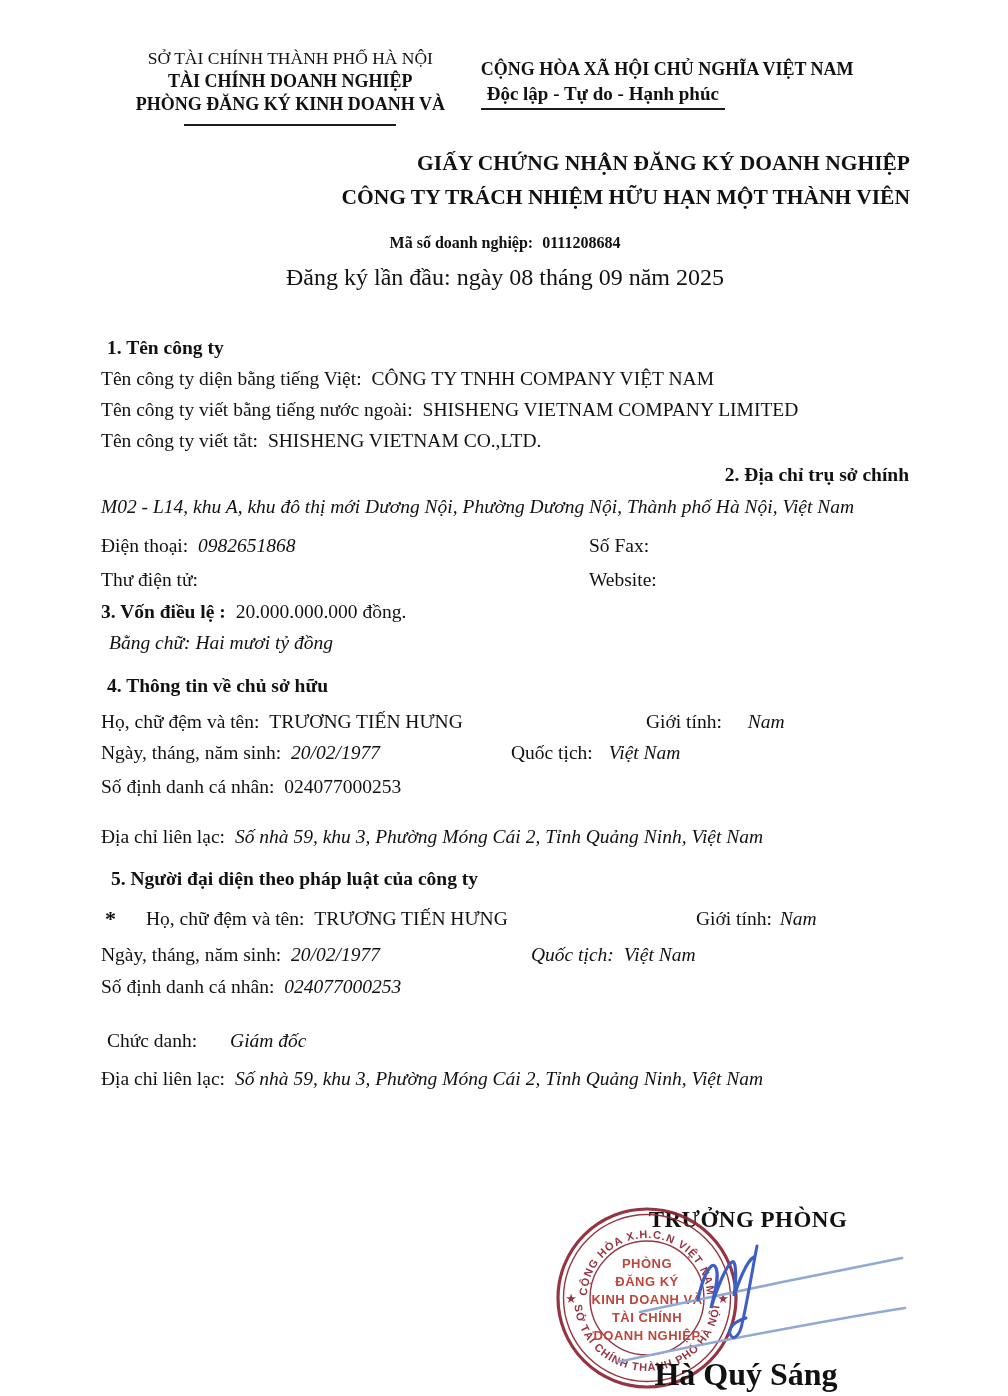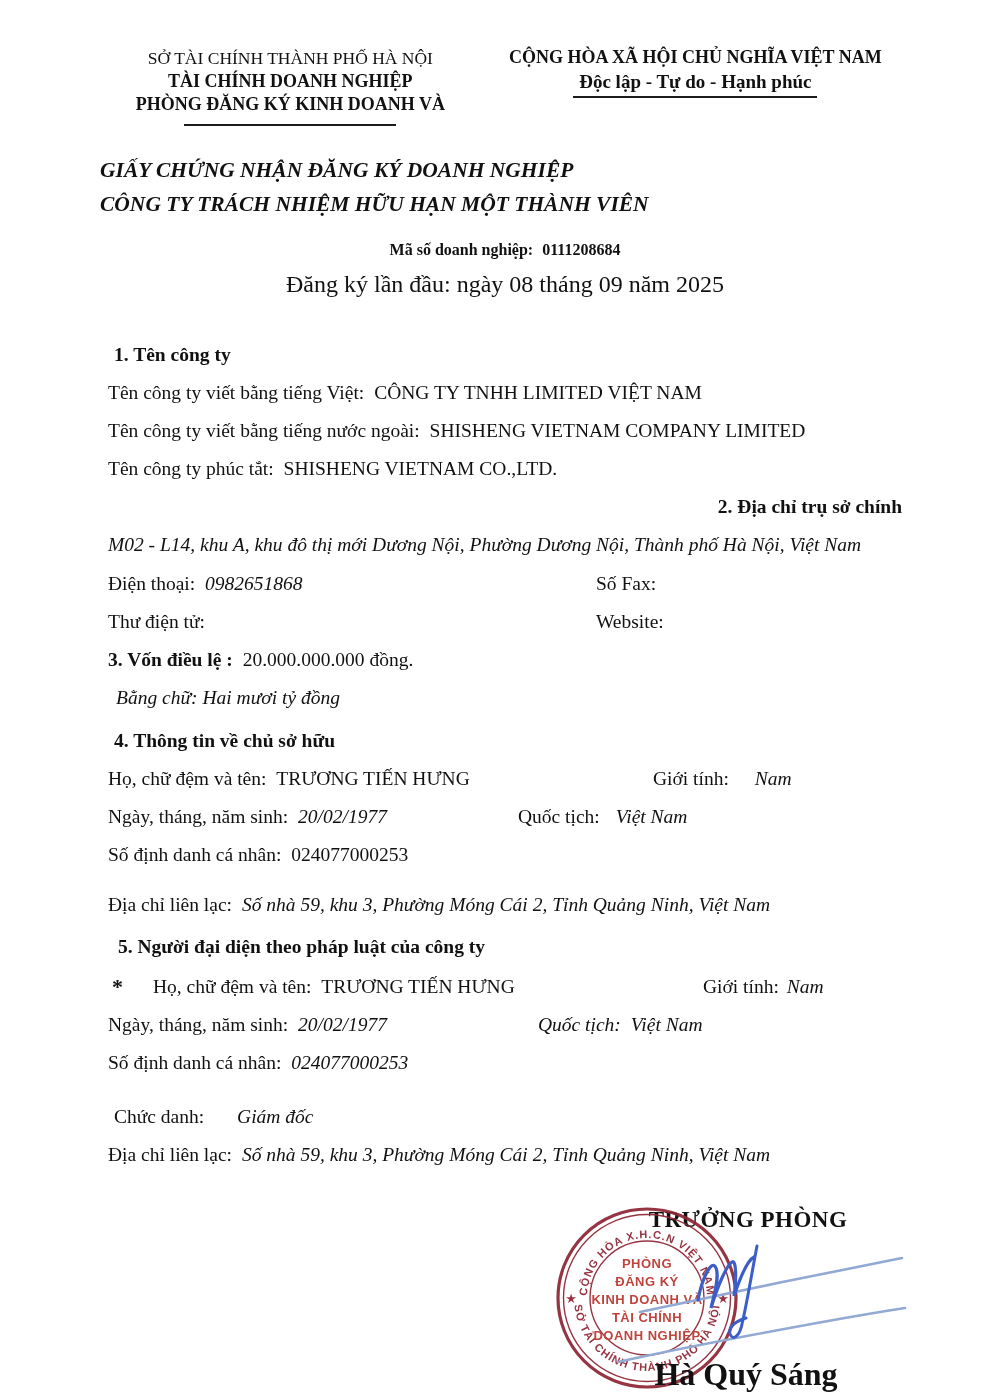"CỘNG HÒA XÃ HỘI CHỦ" .hdr-right { margin-top: none -> 12px; text-align: center -> left }
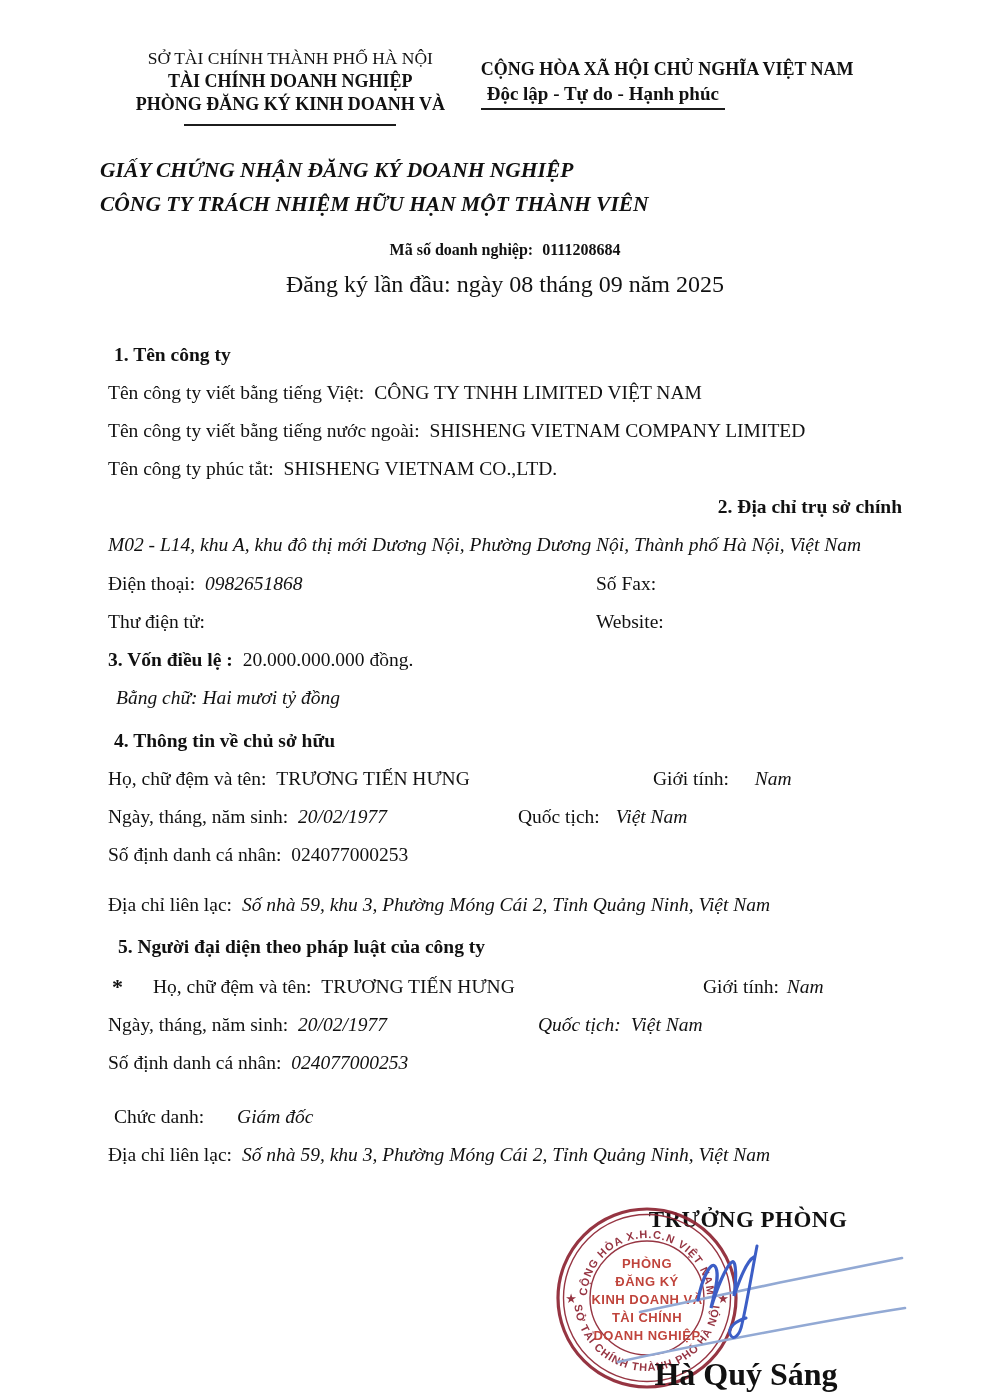"GIẤY CHỨNG NHẬN ĐĂNG KÝ" .title-block { font-style: italic -> none; margin-top: 27px -> 20px; text-align: left -> right }
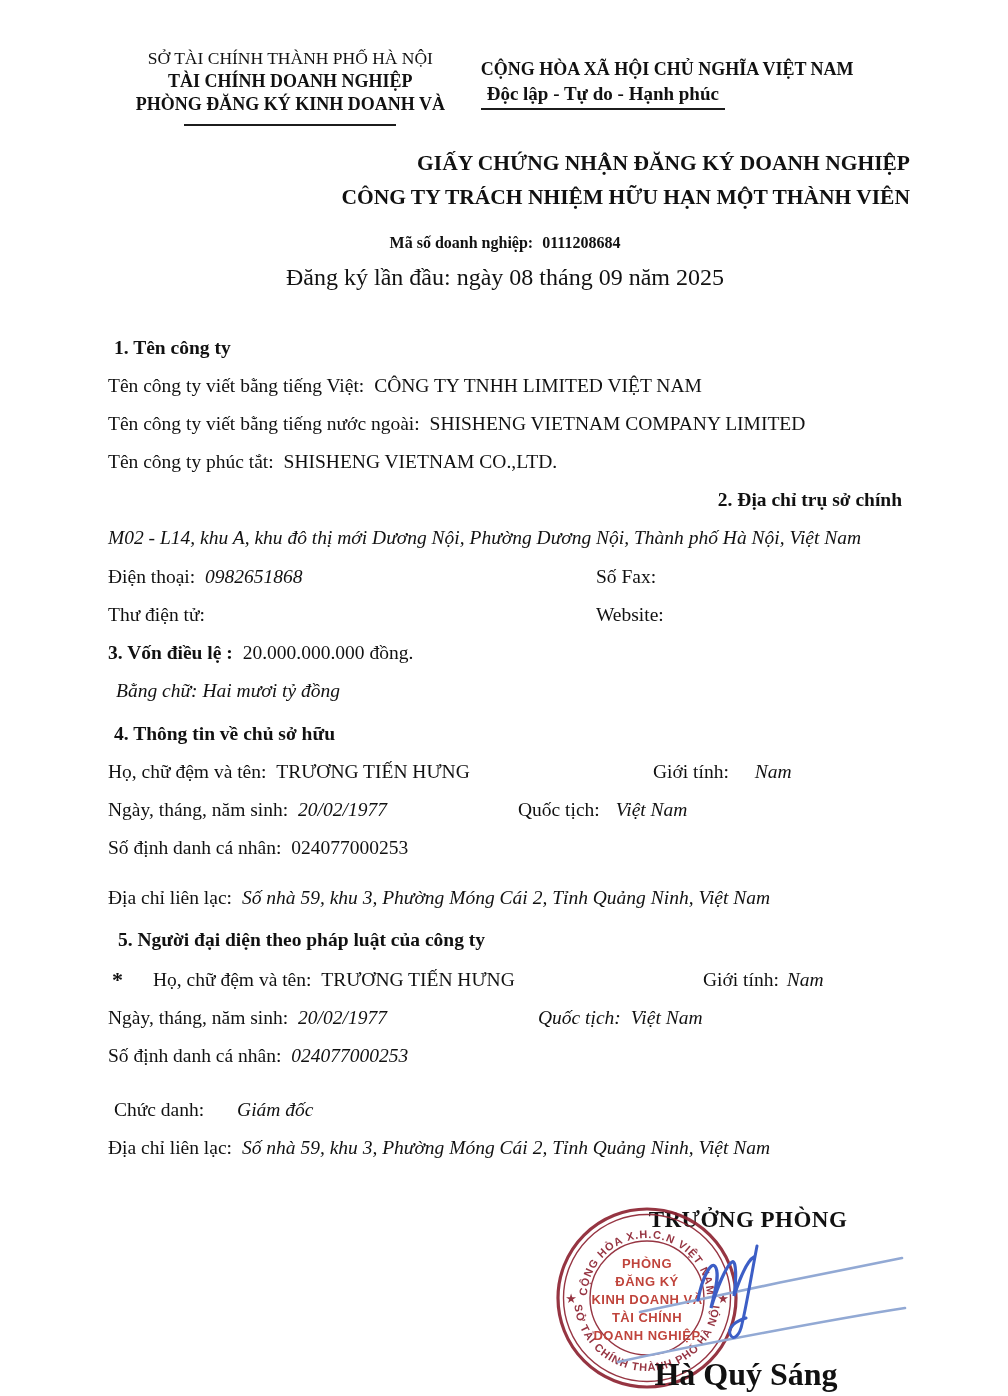"1. Tên công ty" .content p { margin: 8px -> 1px }
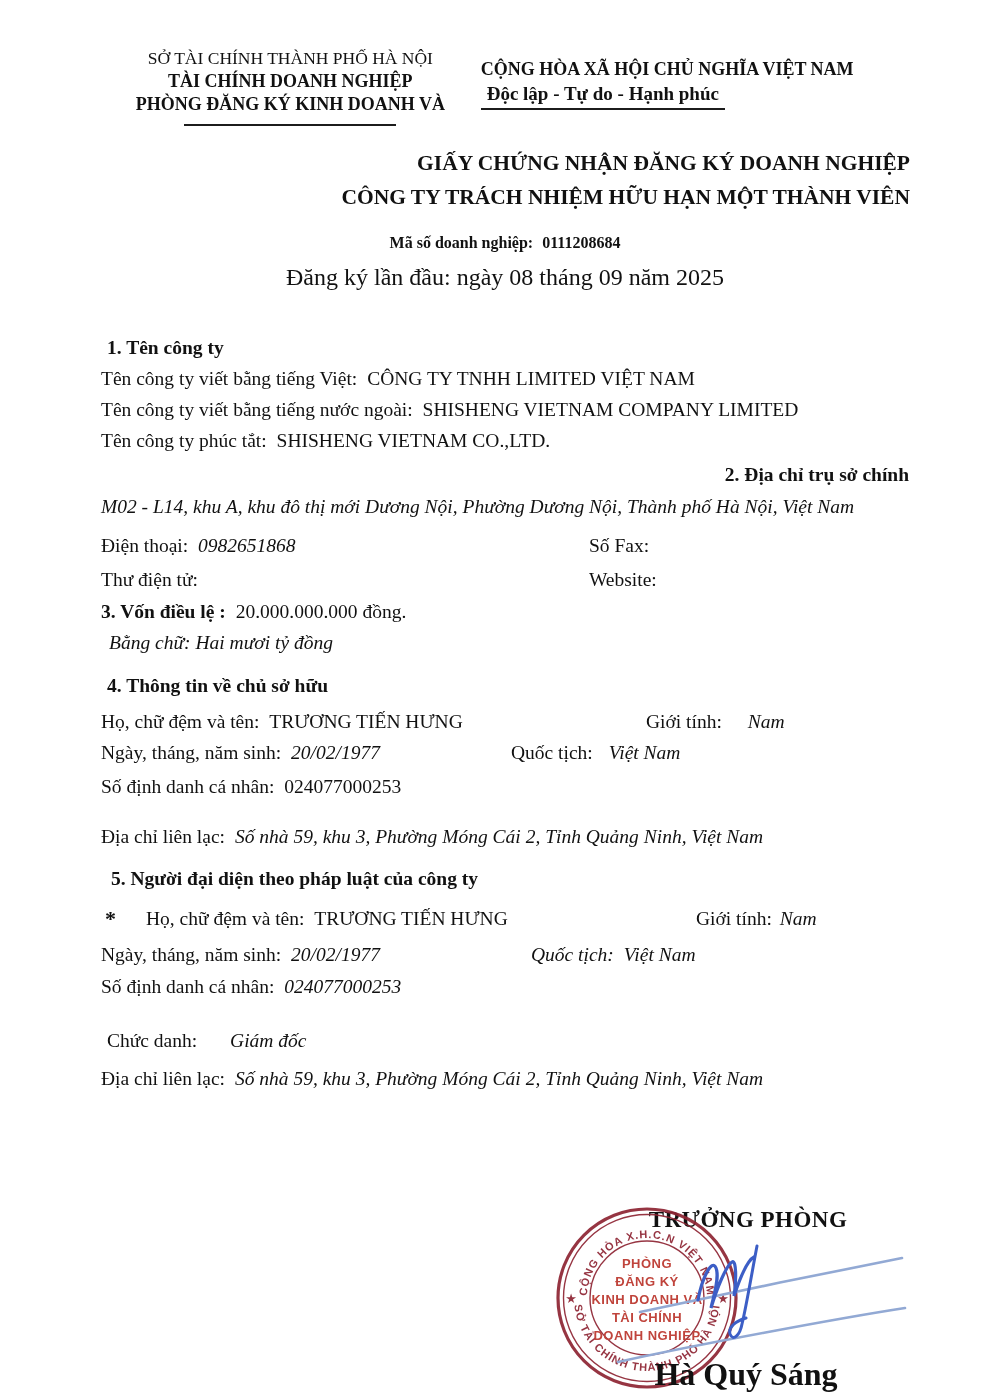"Tên công ty viết bằng tiếng Việt:" span { text: viết -> diện }
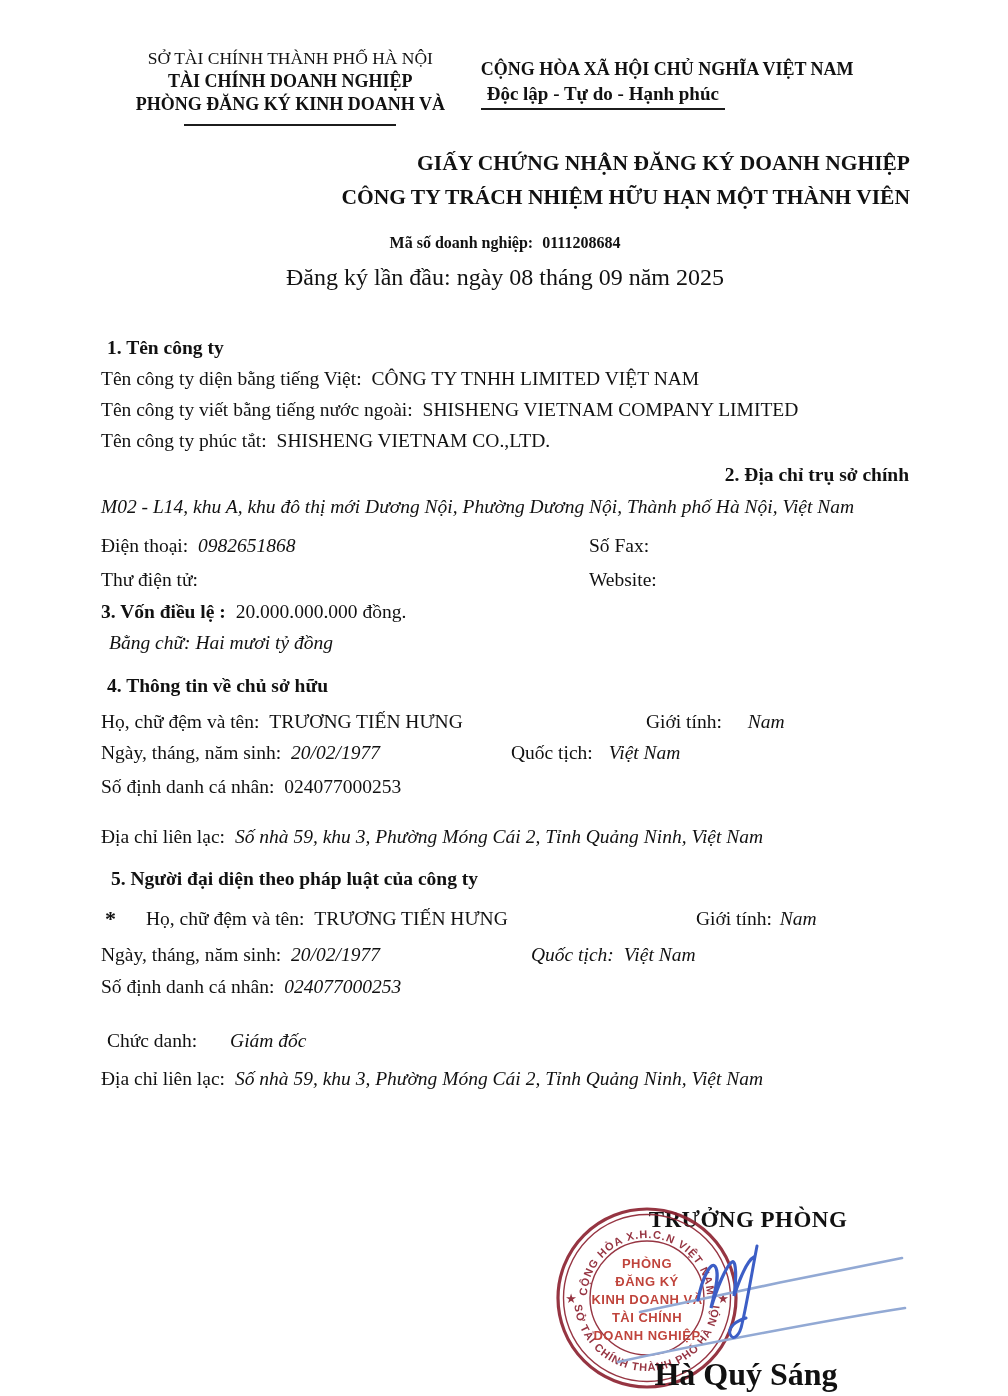"CÔNG TY TNHH LIMITED VIỆT" span.sp { text: LIMITED -> COMPANY }
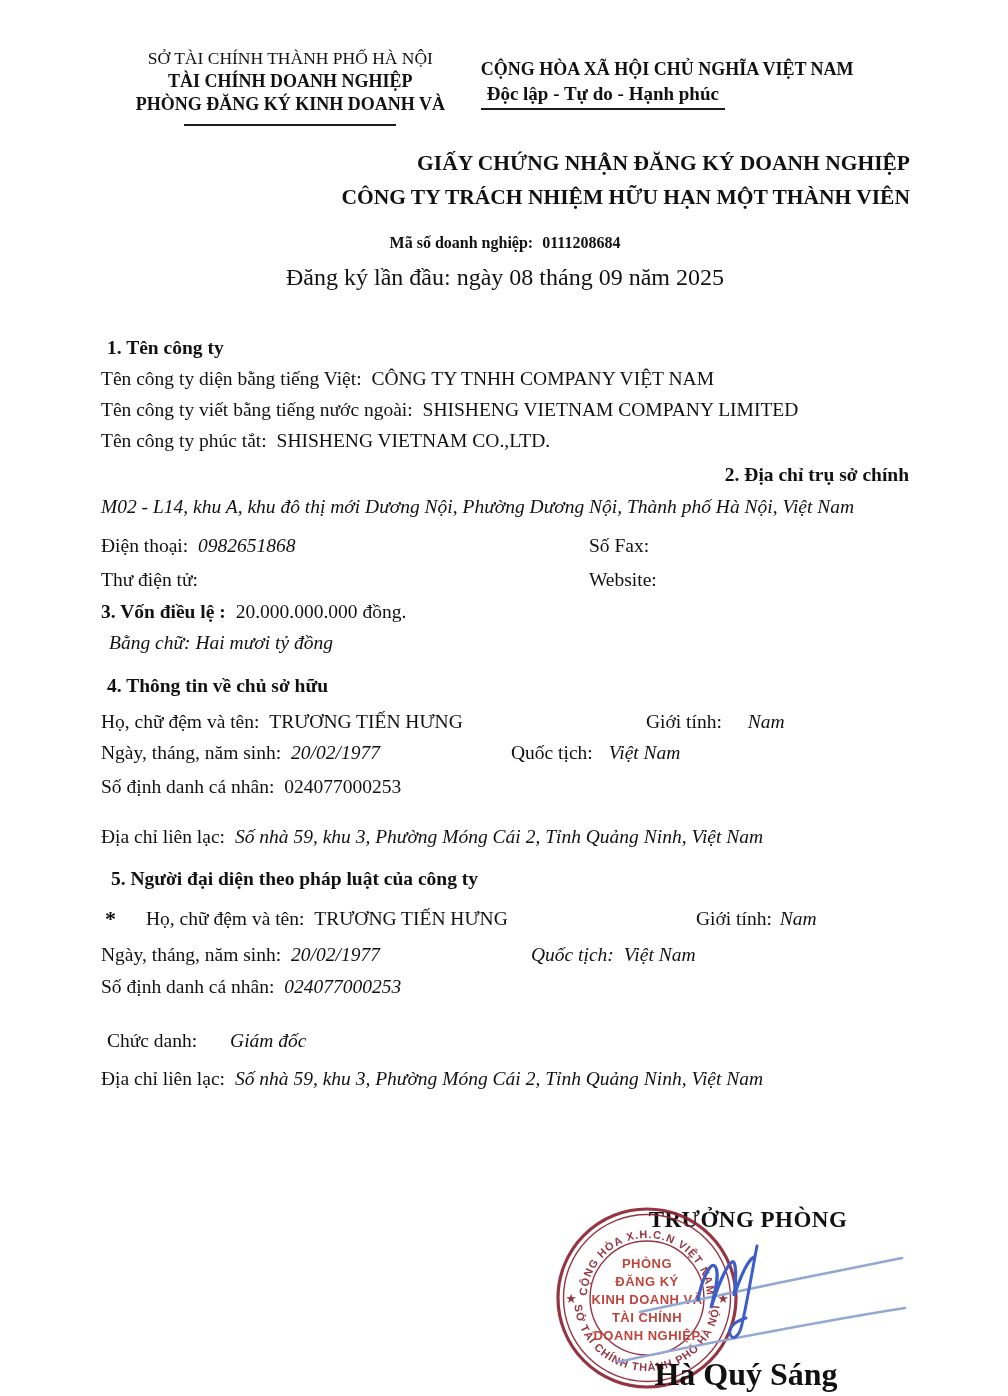"Tên công ty phúc tắt:" span { text: phúc -> viết }
